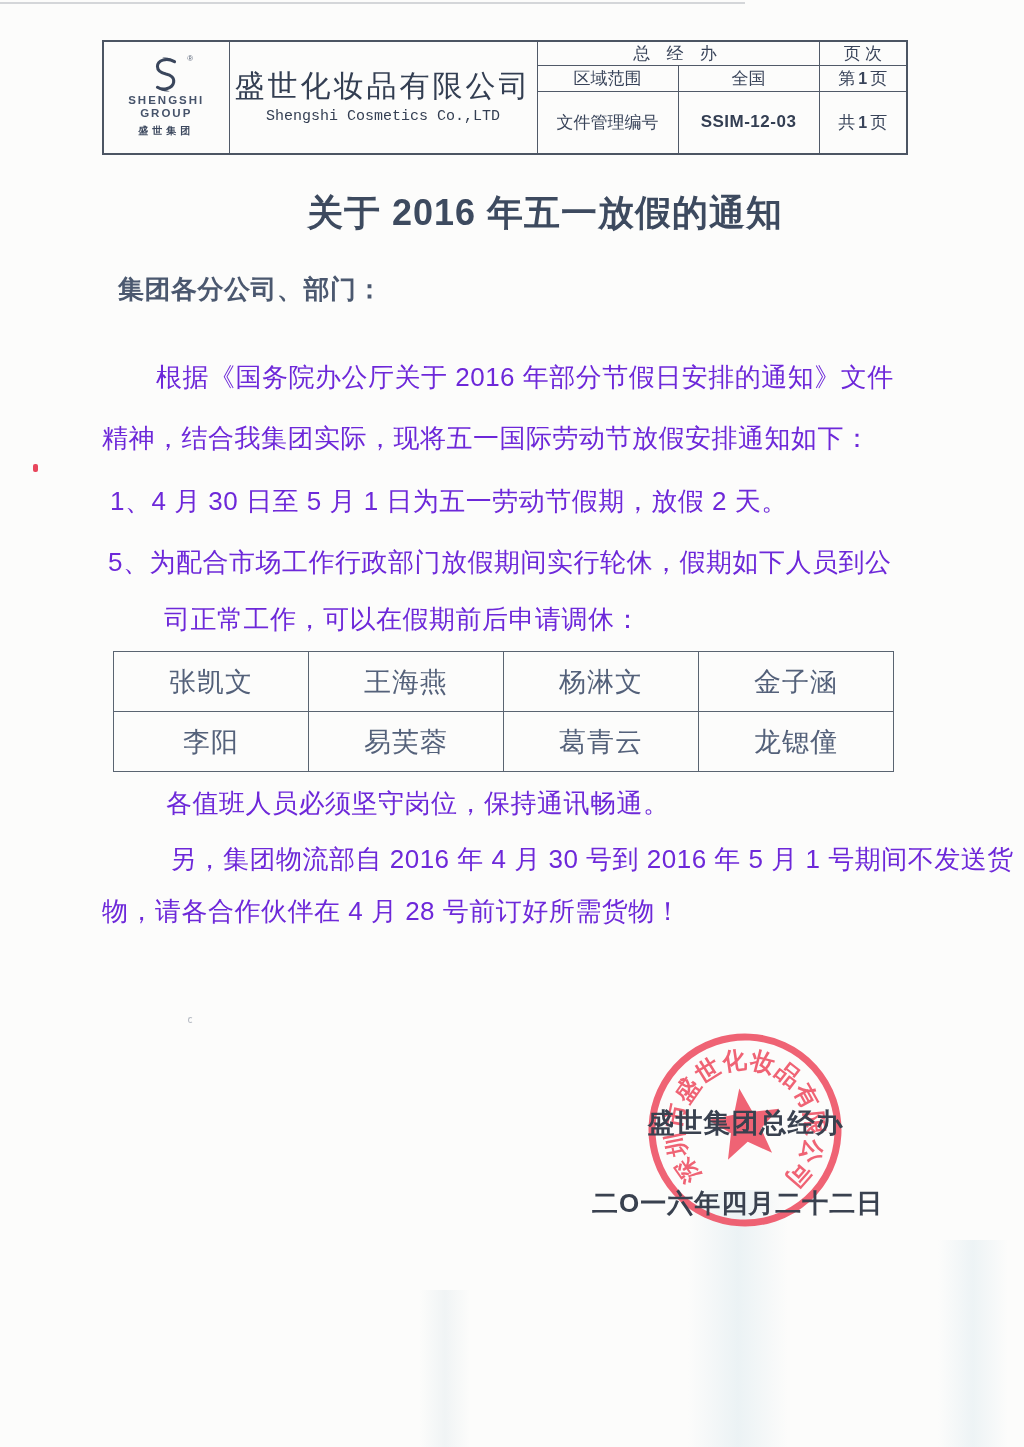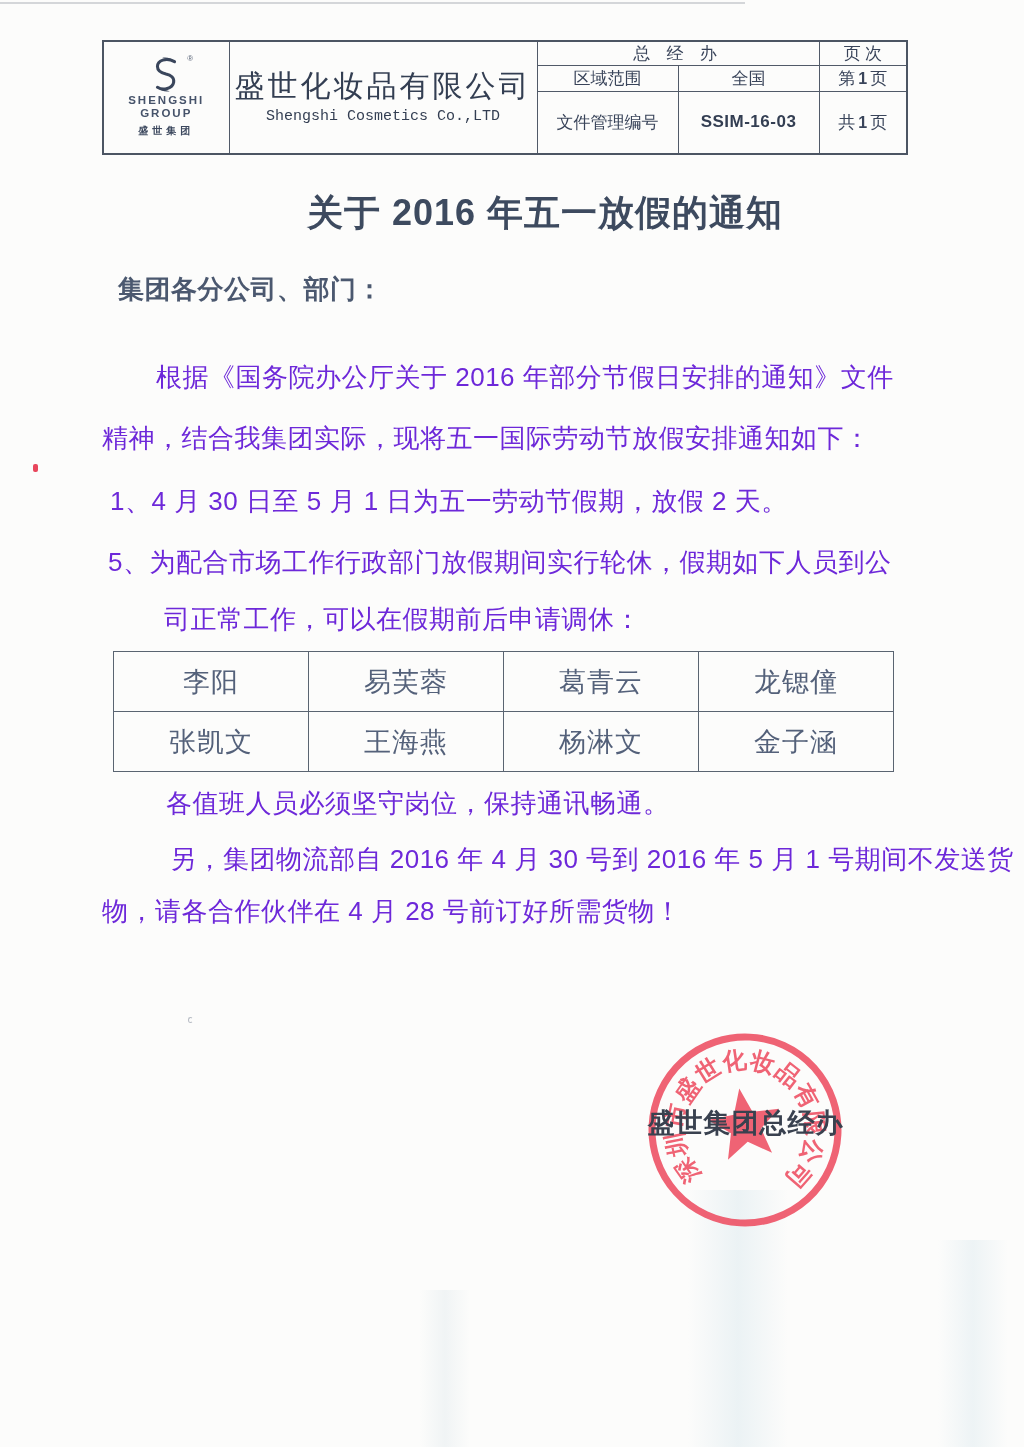"SSIM-16-03" span.doc-no { text: SSIM-16-03 -> SSIM-12-03 }
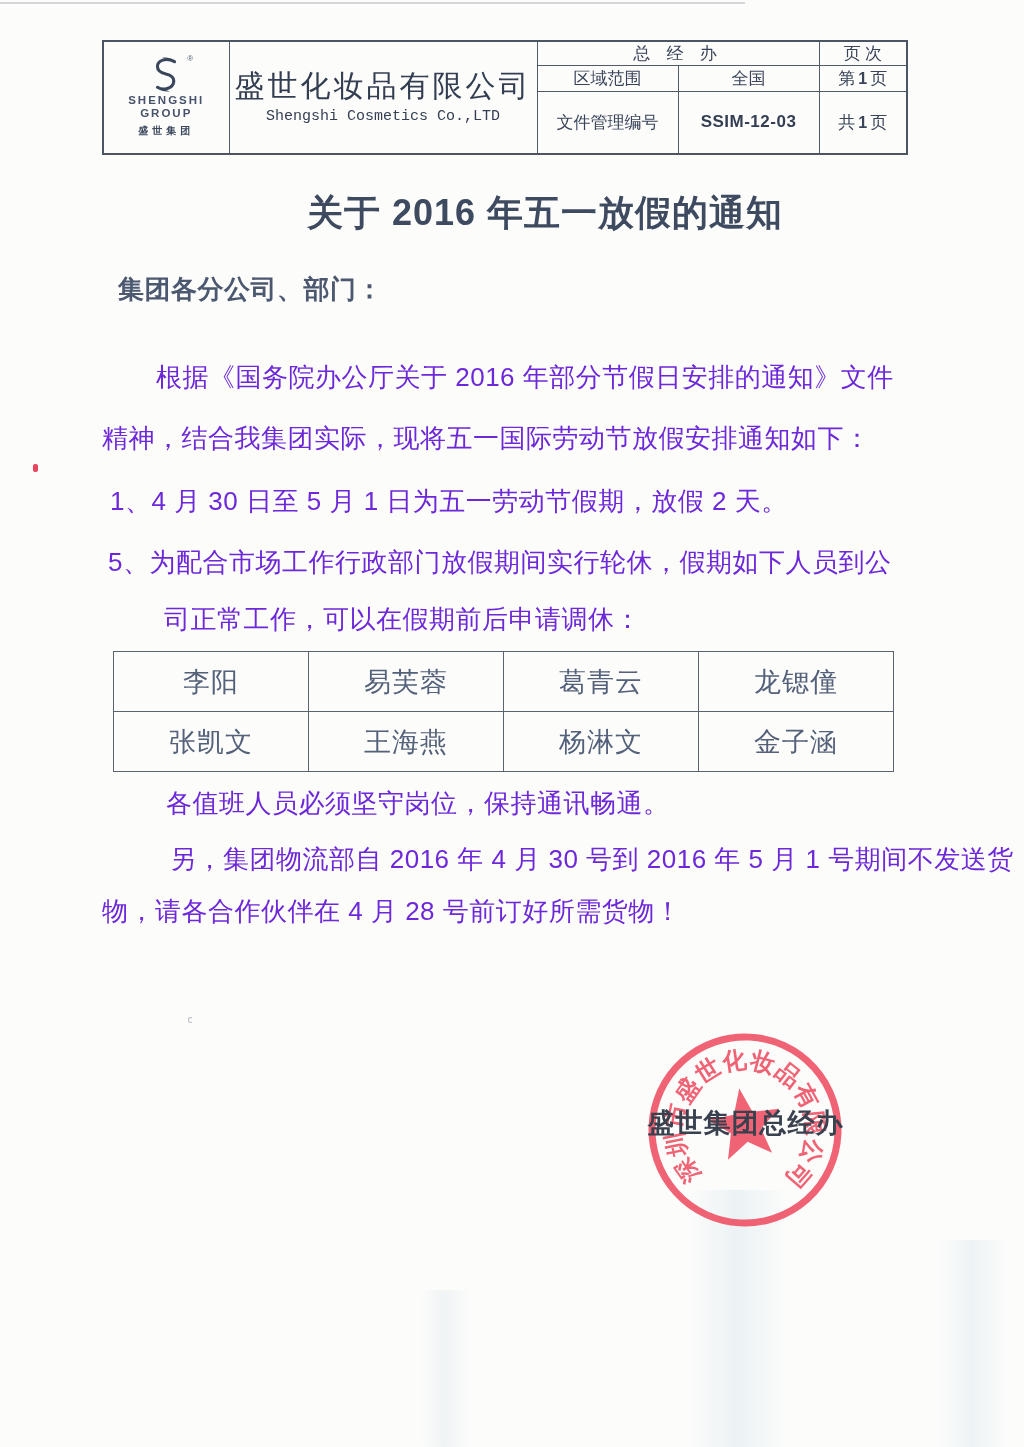"李阳" tr { order: before "张凯文" -> after "张凯文" }
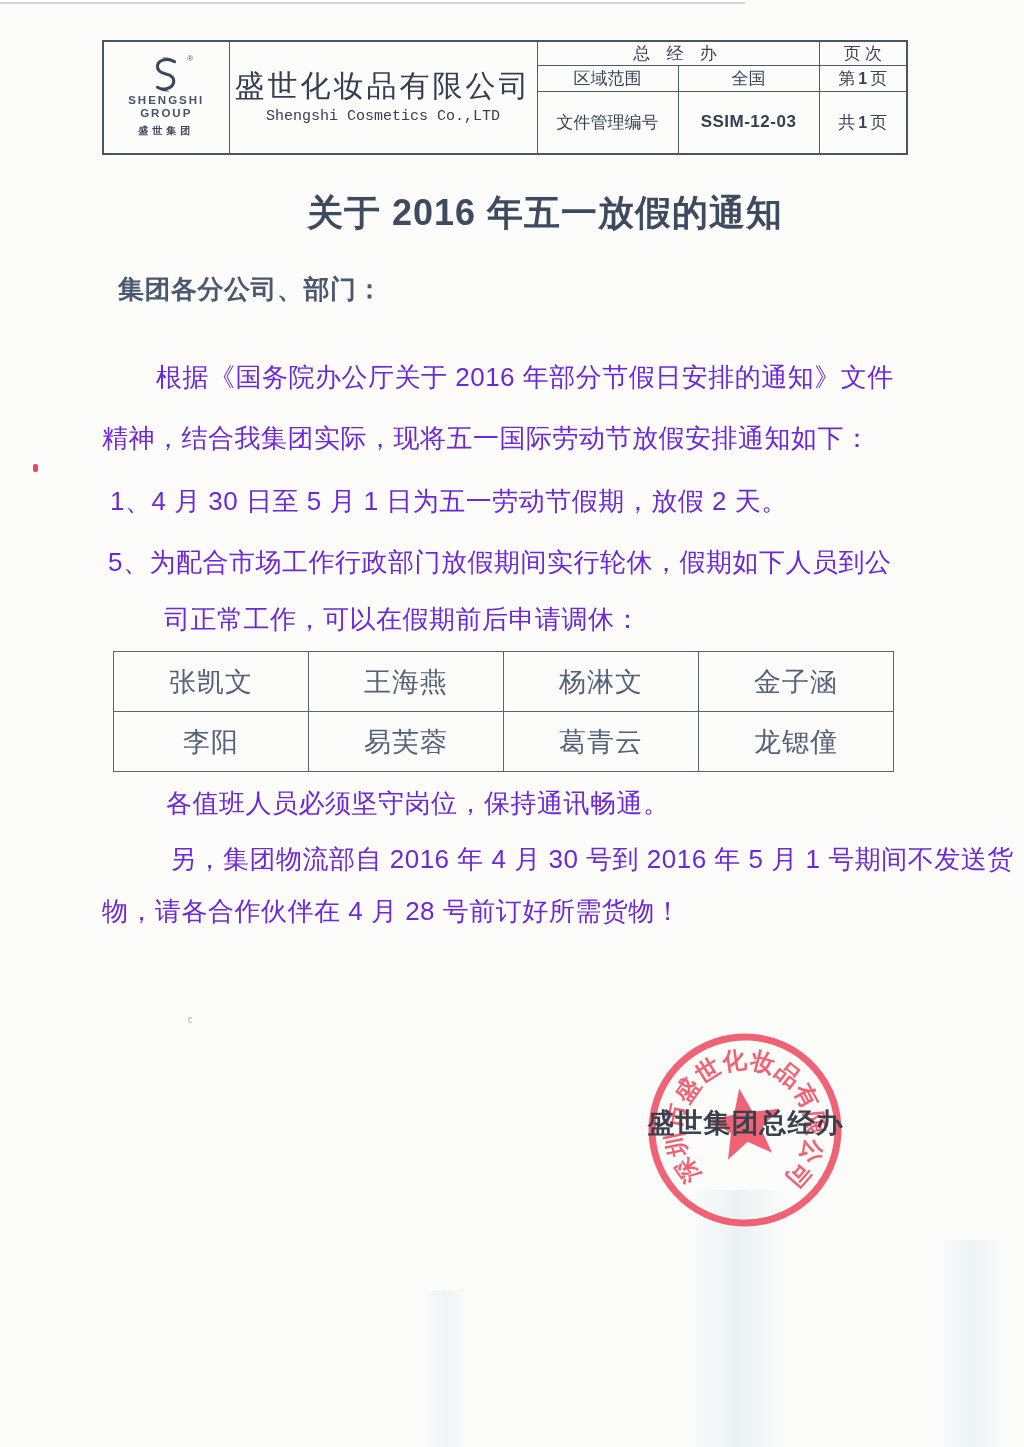"二O一六年四月二十二日" div.sign-date { html: none -> <div>二O一六年四月二十二日</div> }
